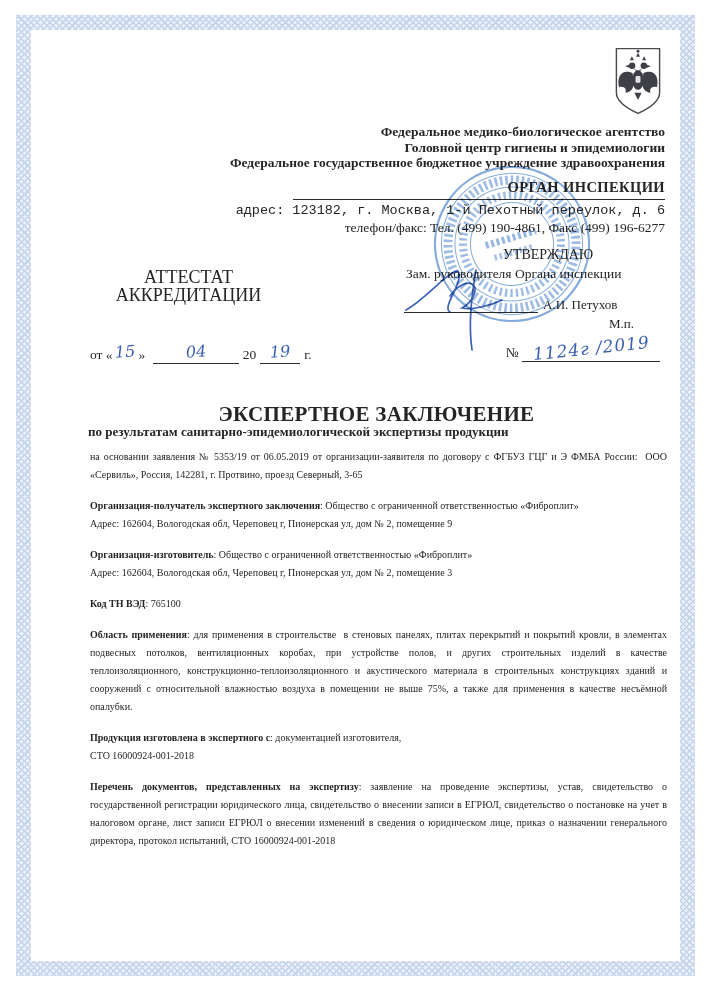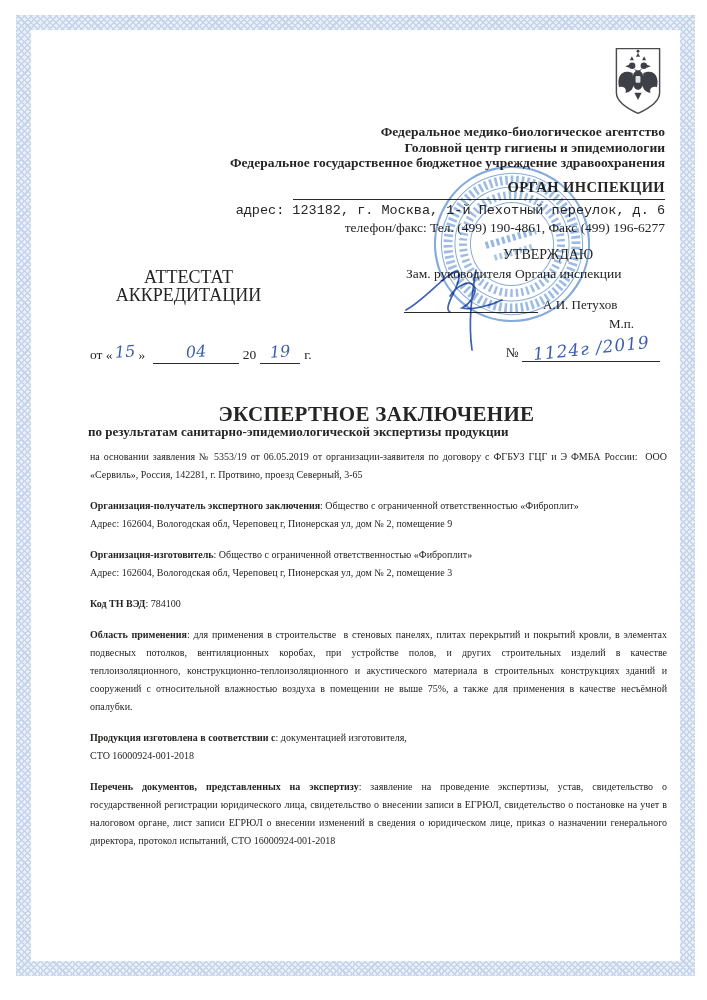": 784100" span { text: 784100 -> 765100 }
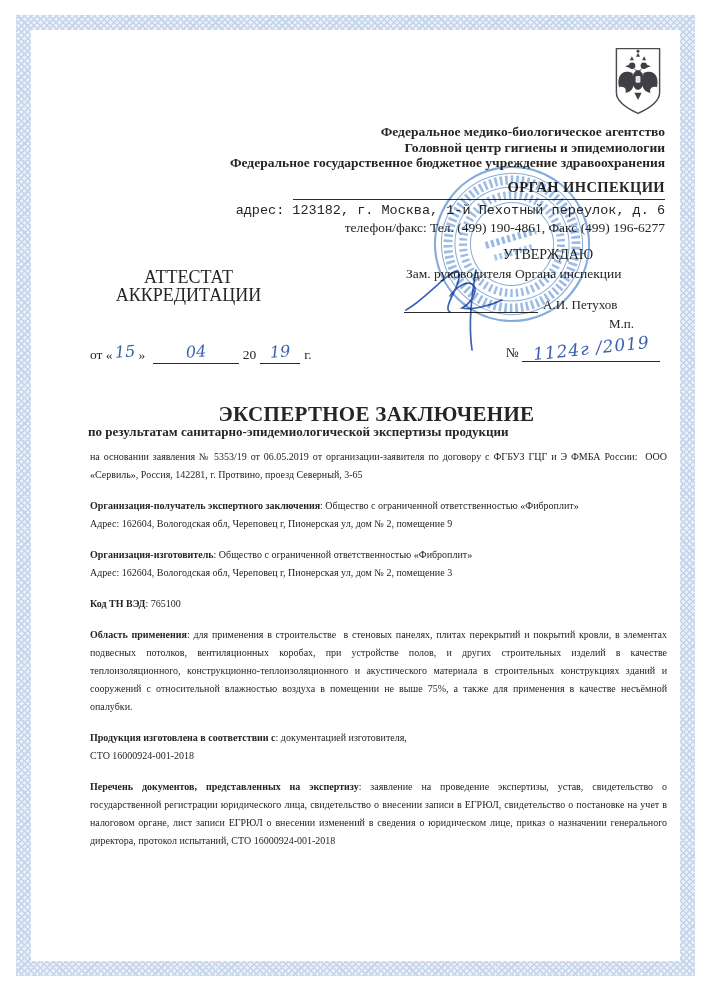"Продукция изготовлена в соответствии с" b { text: соответствии -> экспертного }
